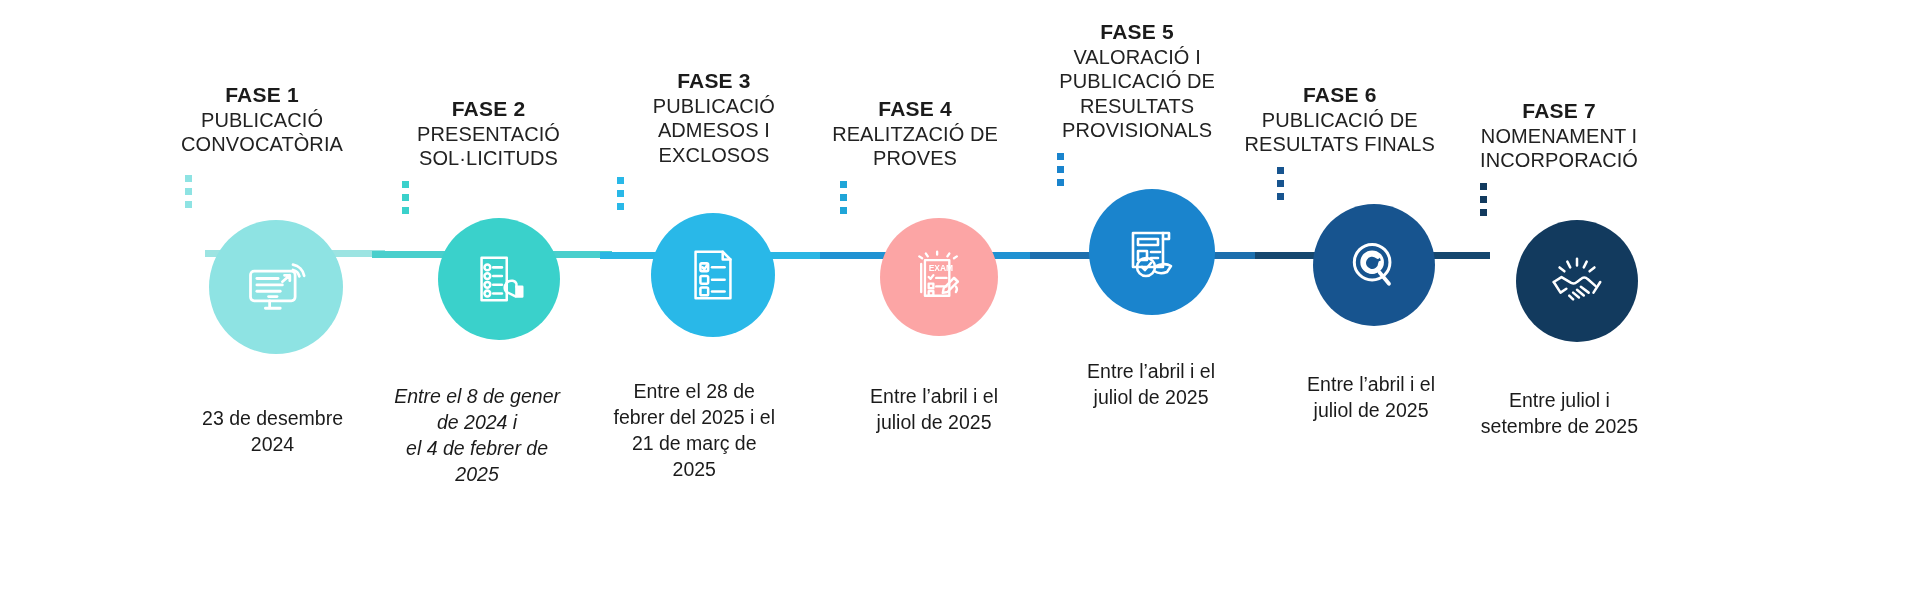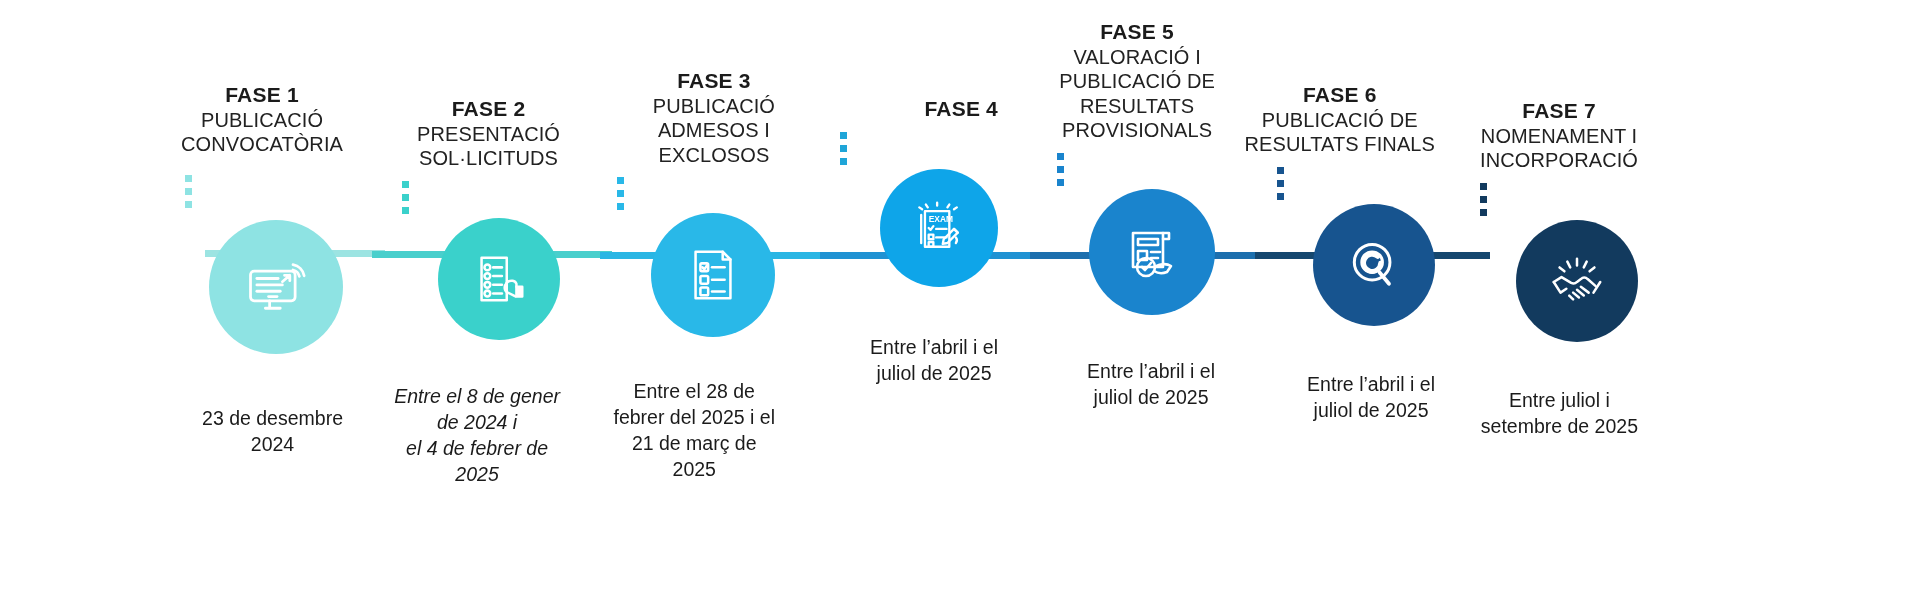"REALITZACIÓ DE" div.phase-sub { html: none -> <div> <div>REALITZACIÓ DE</div> <div>PROVES</div> </div> }
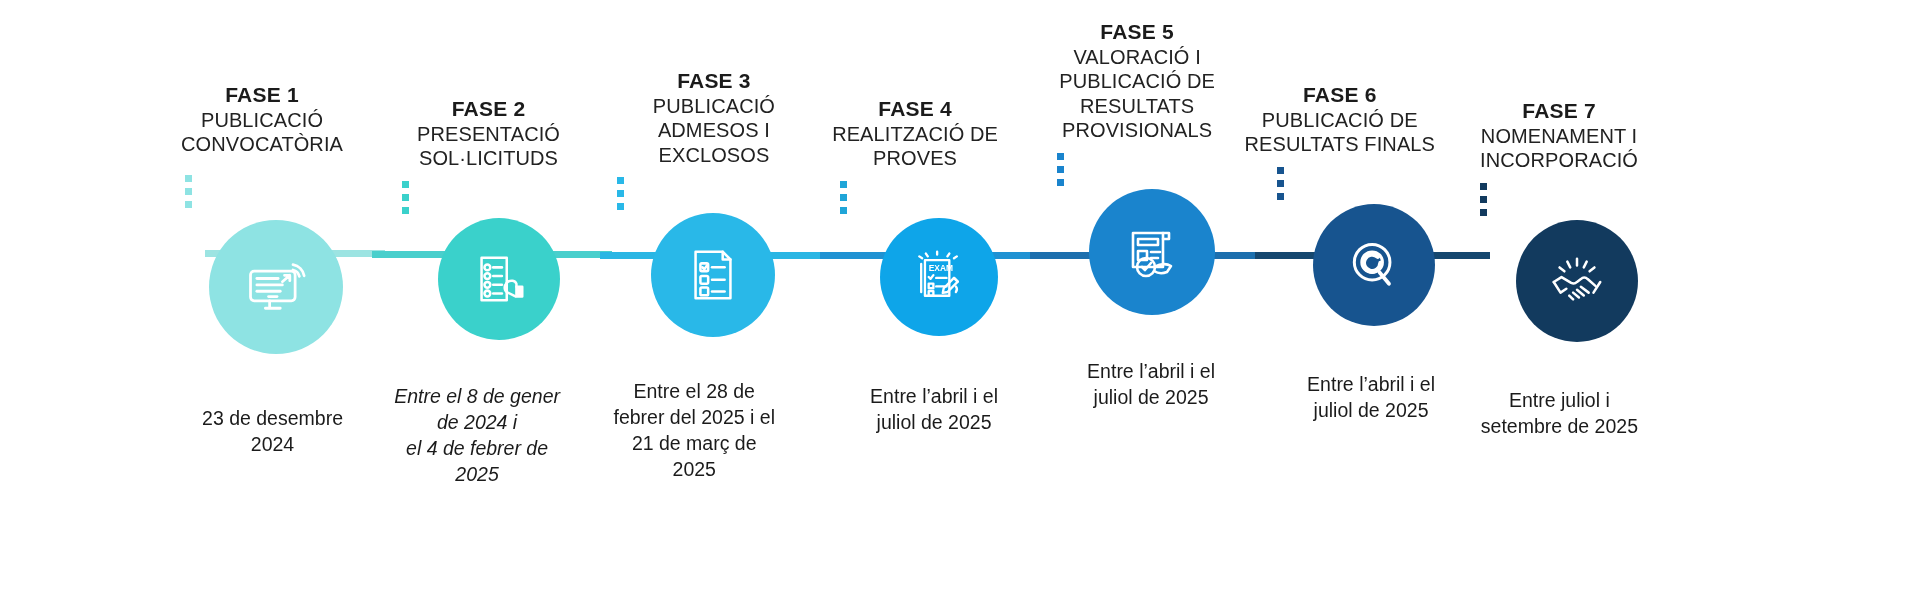"EXAM" div.circle { background: #0ea5e9 -> #fca5a5 }
